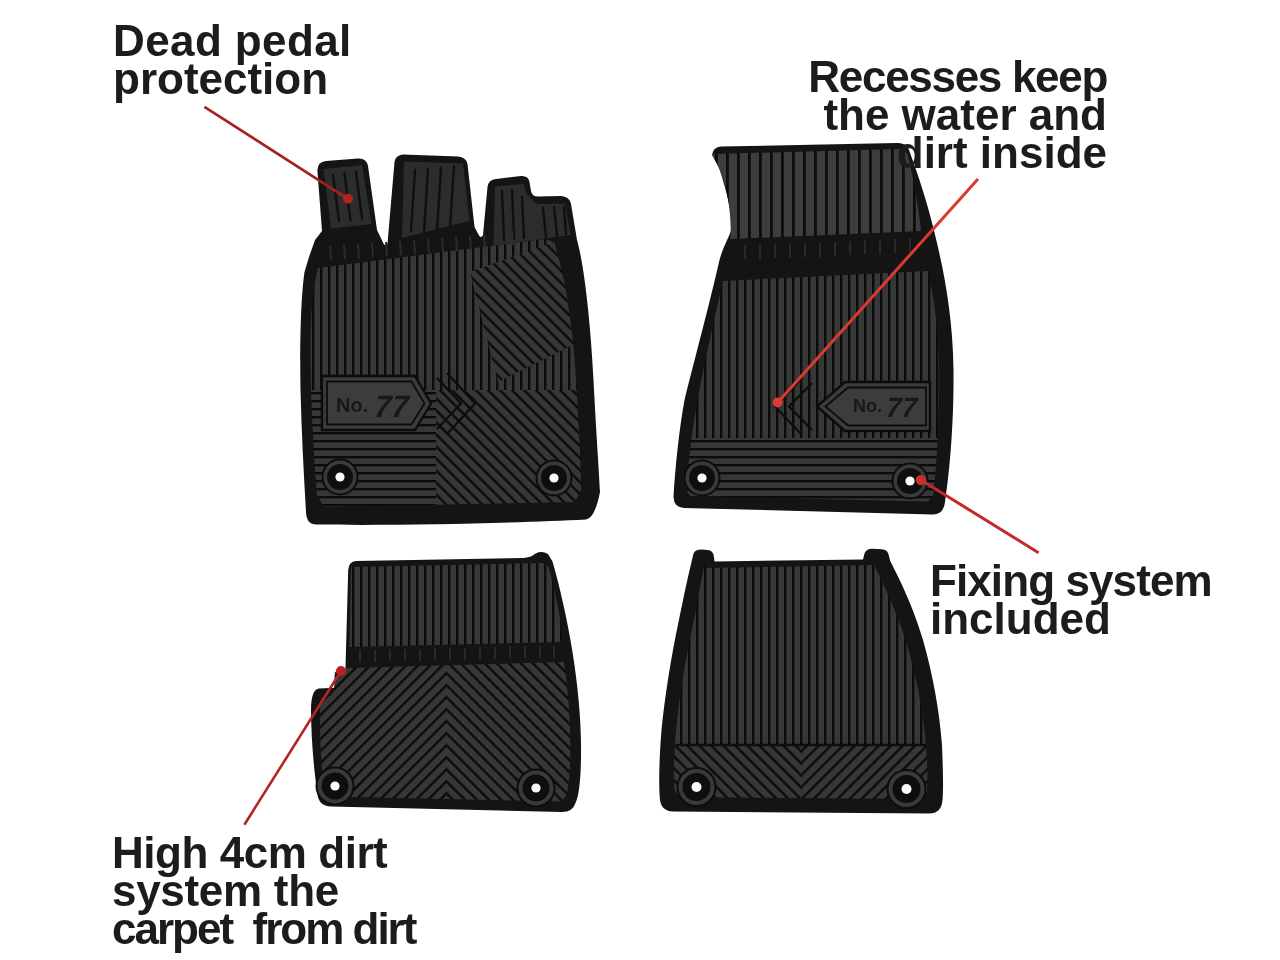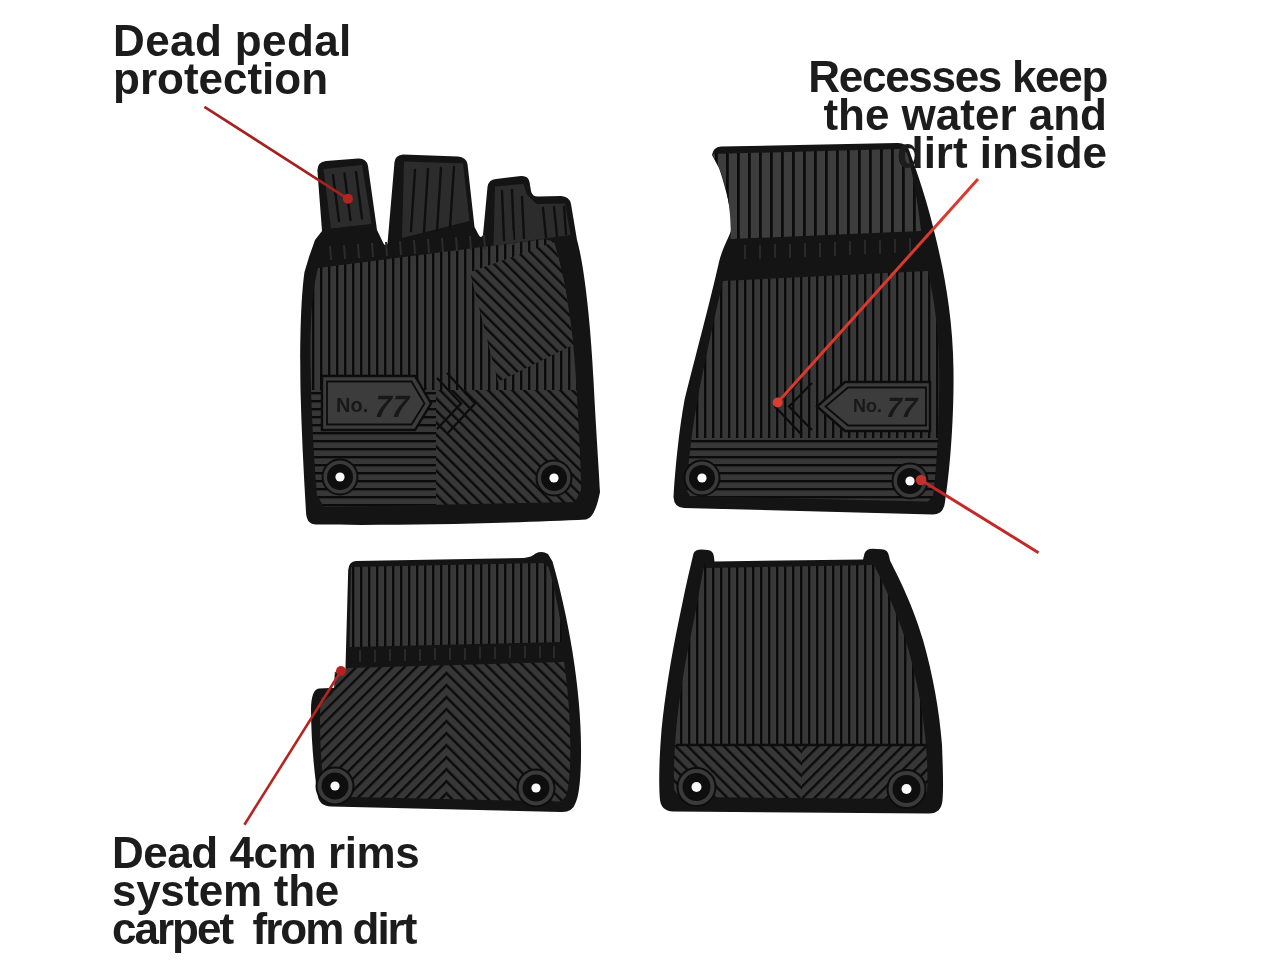"Fixing system" div.lbl { html: none -> <div><span>Fixing system</span> included</div> }
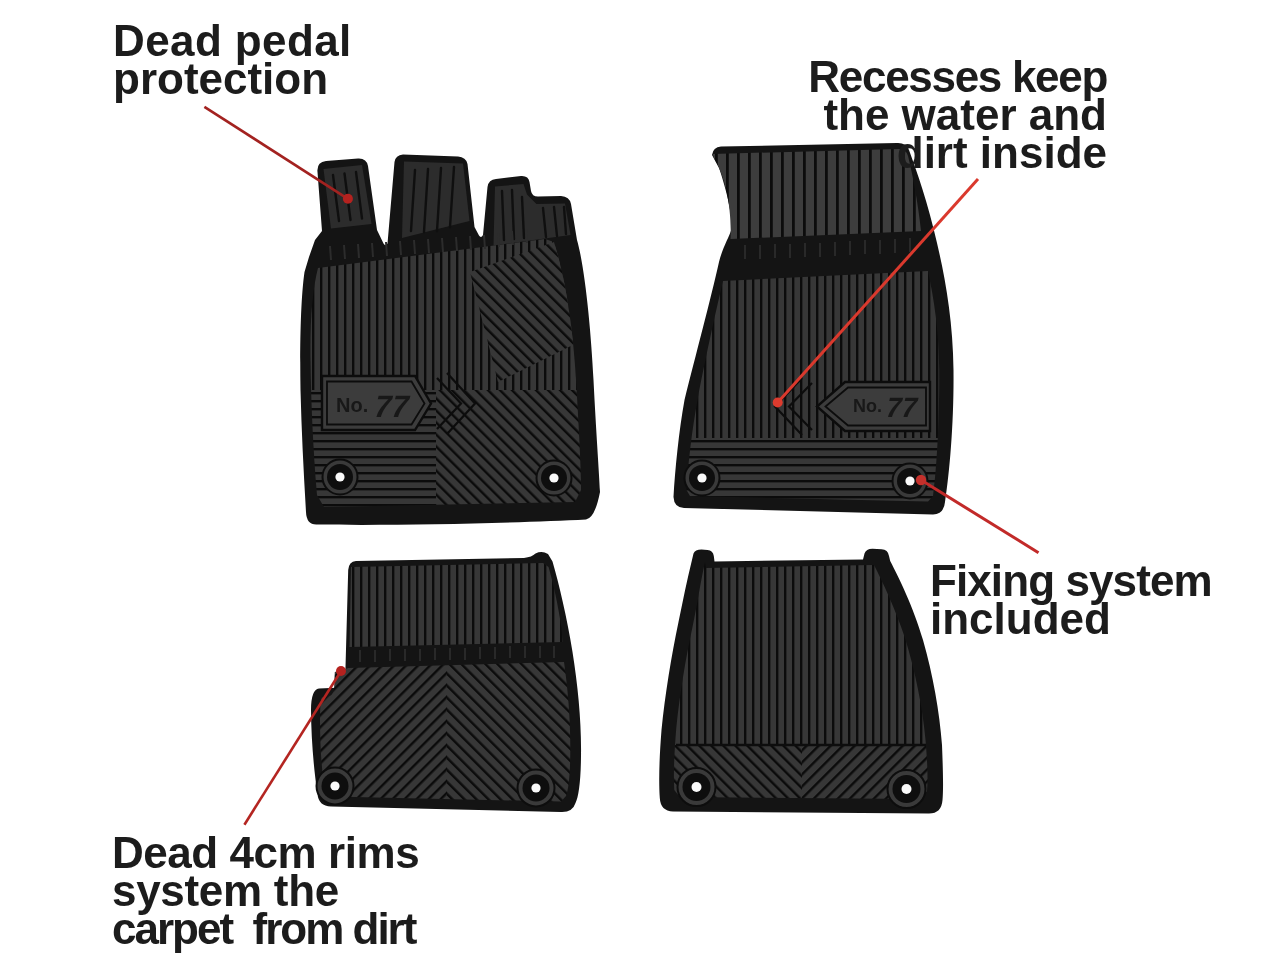"Dead 4cm rims" span { text: Dead 4cm rims -> High 4cm dirt }
